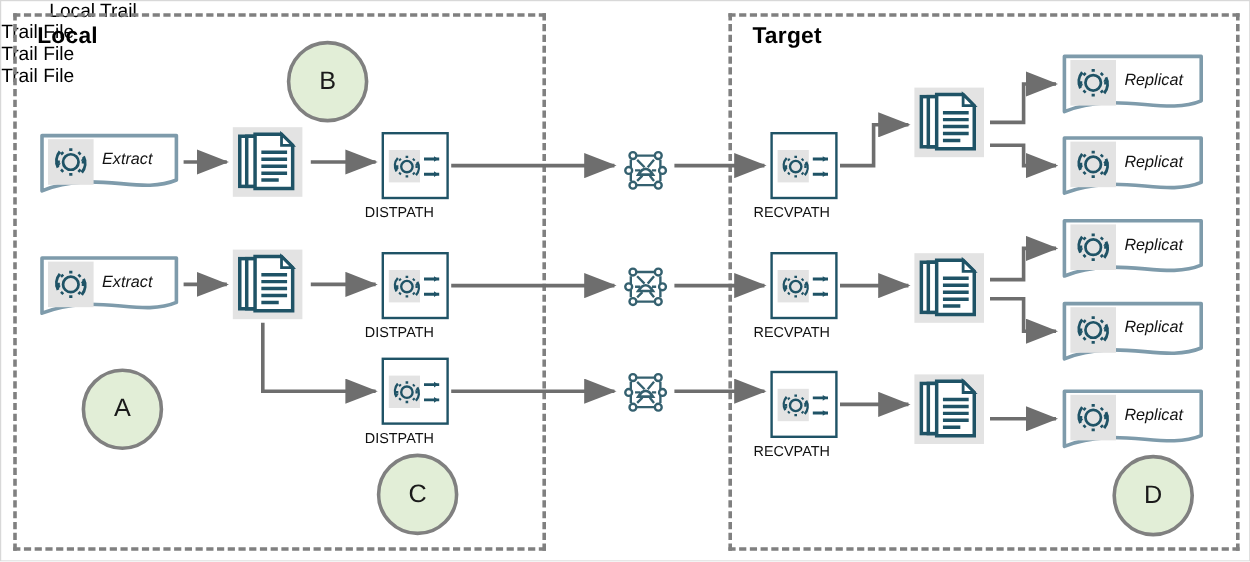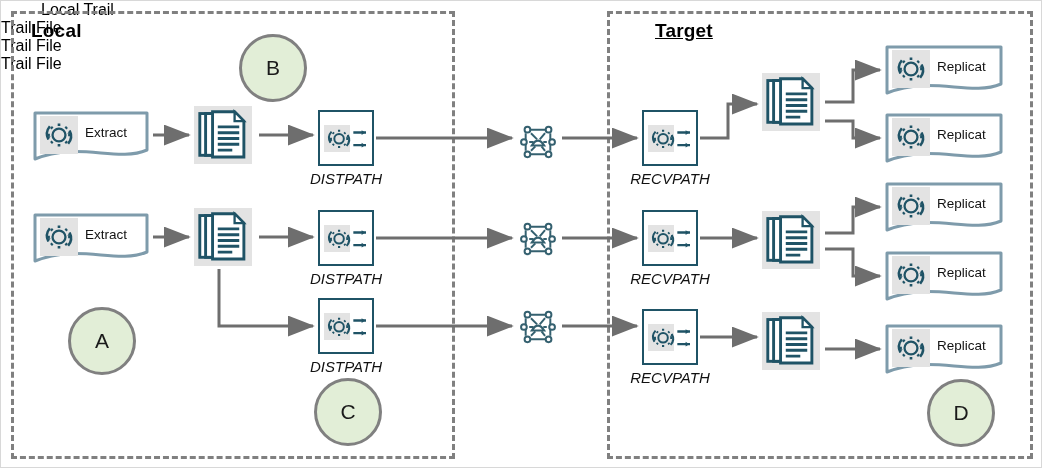"Target" div.zone-title { left: 654px -> 626px; text-decoration: underline -> none }
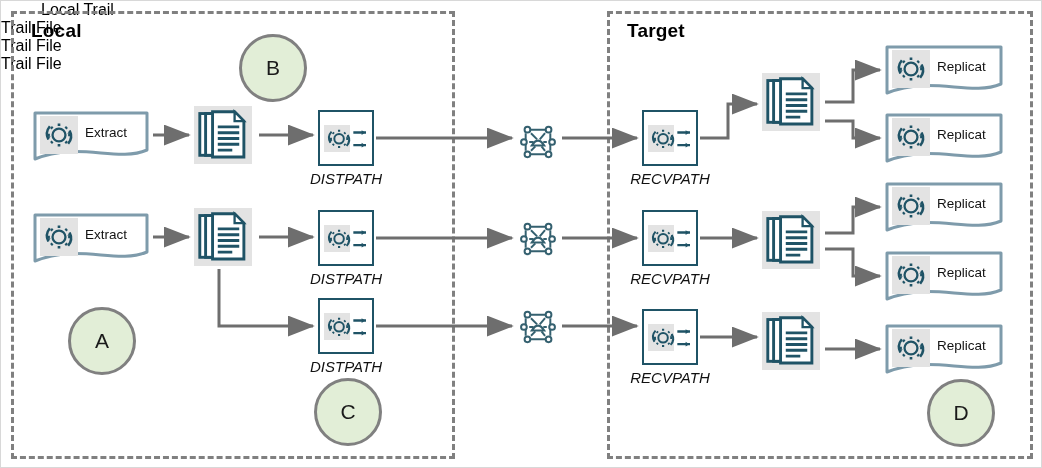"Replicat" .wave .lbl { font-style: none -> italic }
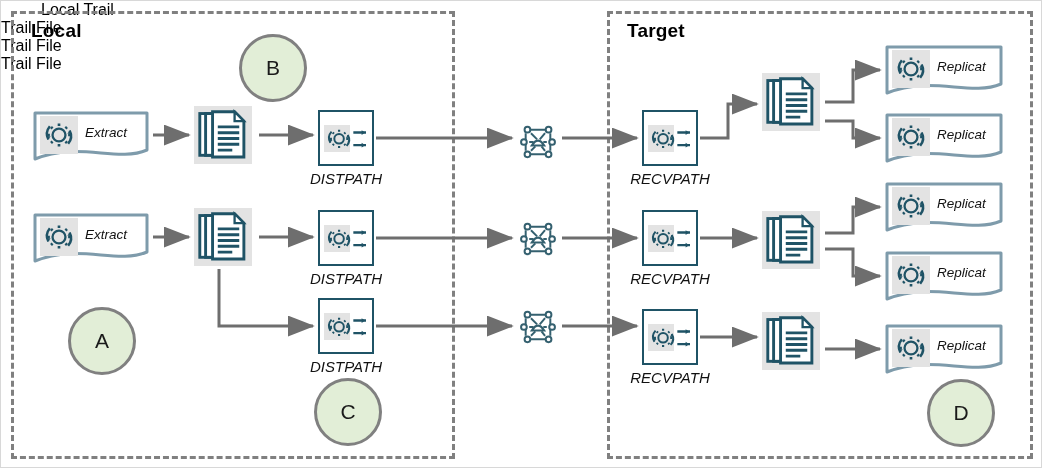"DISTPATH" .cap { font-size: 15px -> 12px; font-style: italic -> none; text-align: center -> left }
